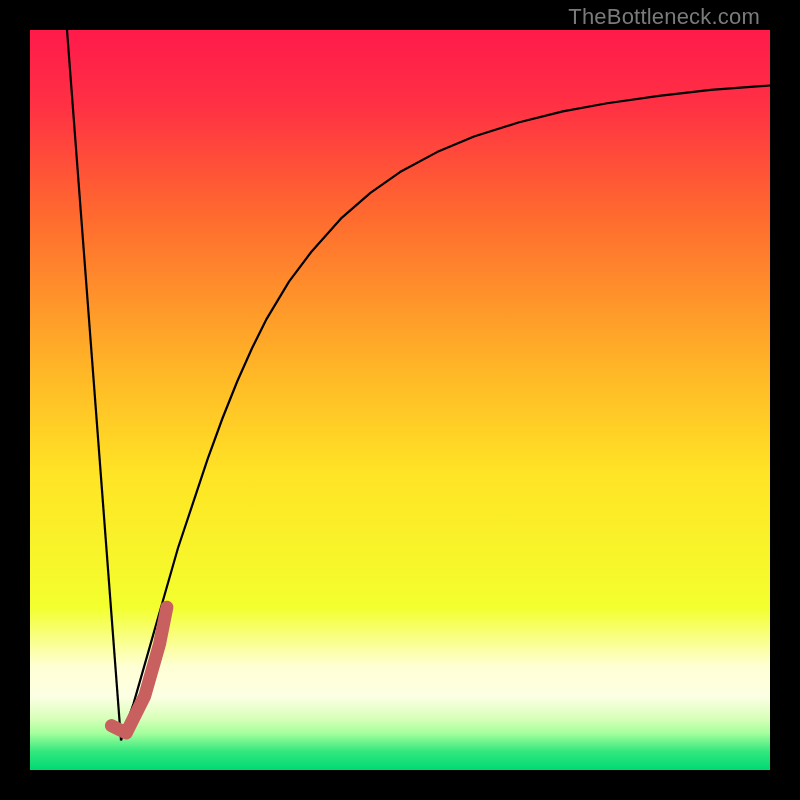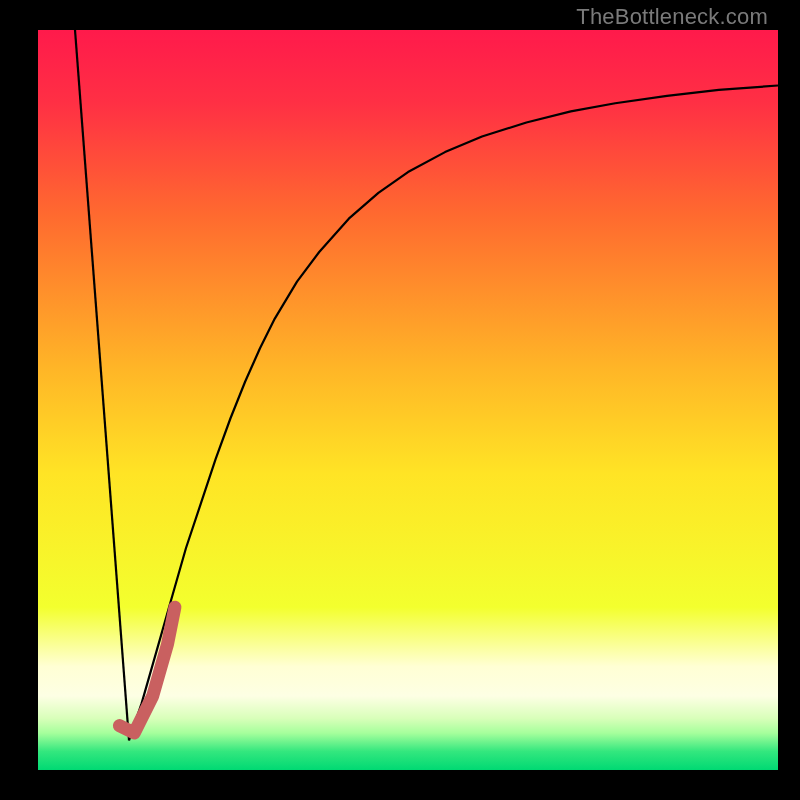"TheBottleneck.com" .frame { left: 8px -> 0 }
